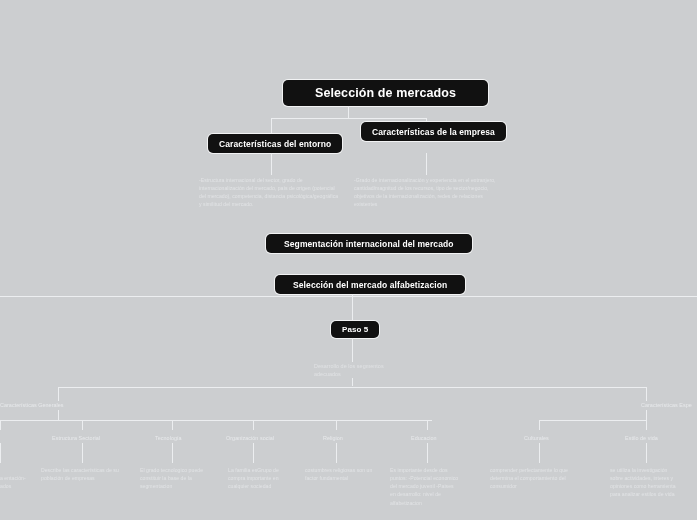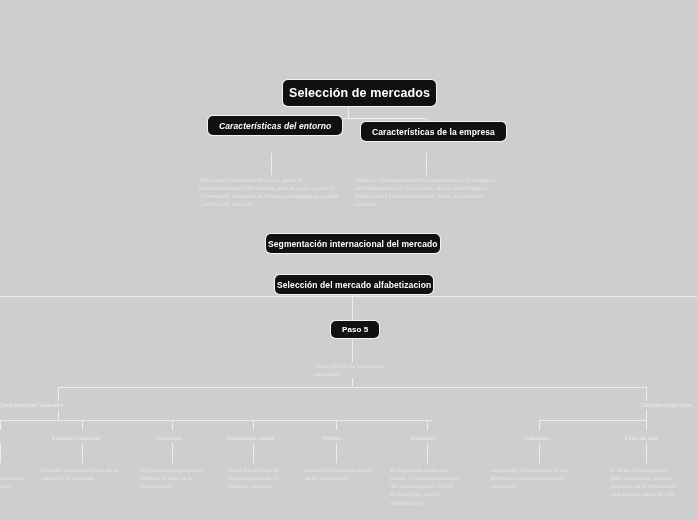"Selección de mercados" .node.root { padding: 0 6px -> 0 32px }
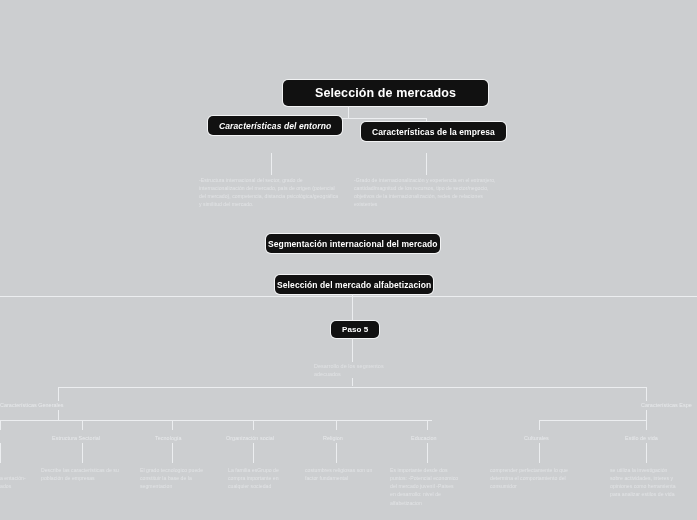"Características del entorno" div.node { font-style: italic -> none; top: 116px -> 134px }
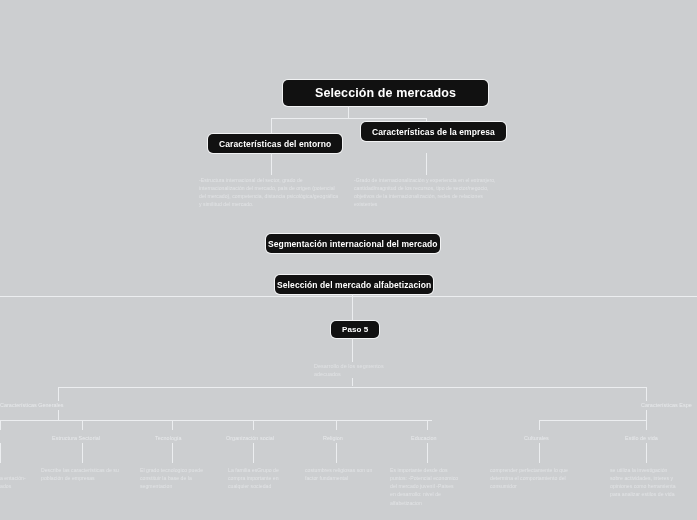"Segmentación internacional del mercado" .node.lvl3 { padding: 0 2px -> 0 18px }
